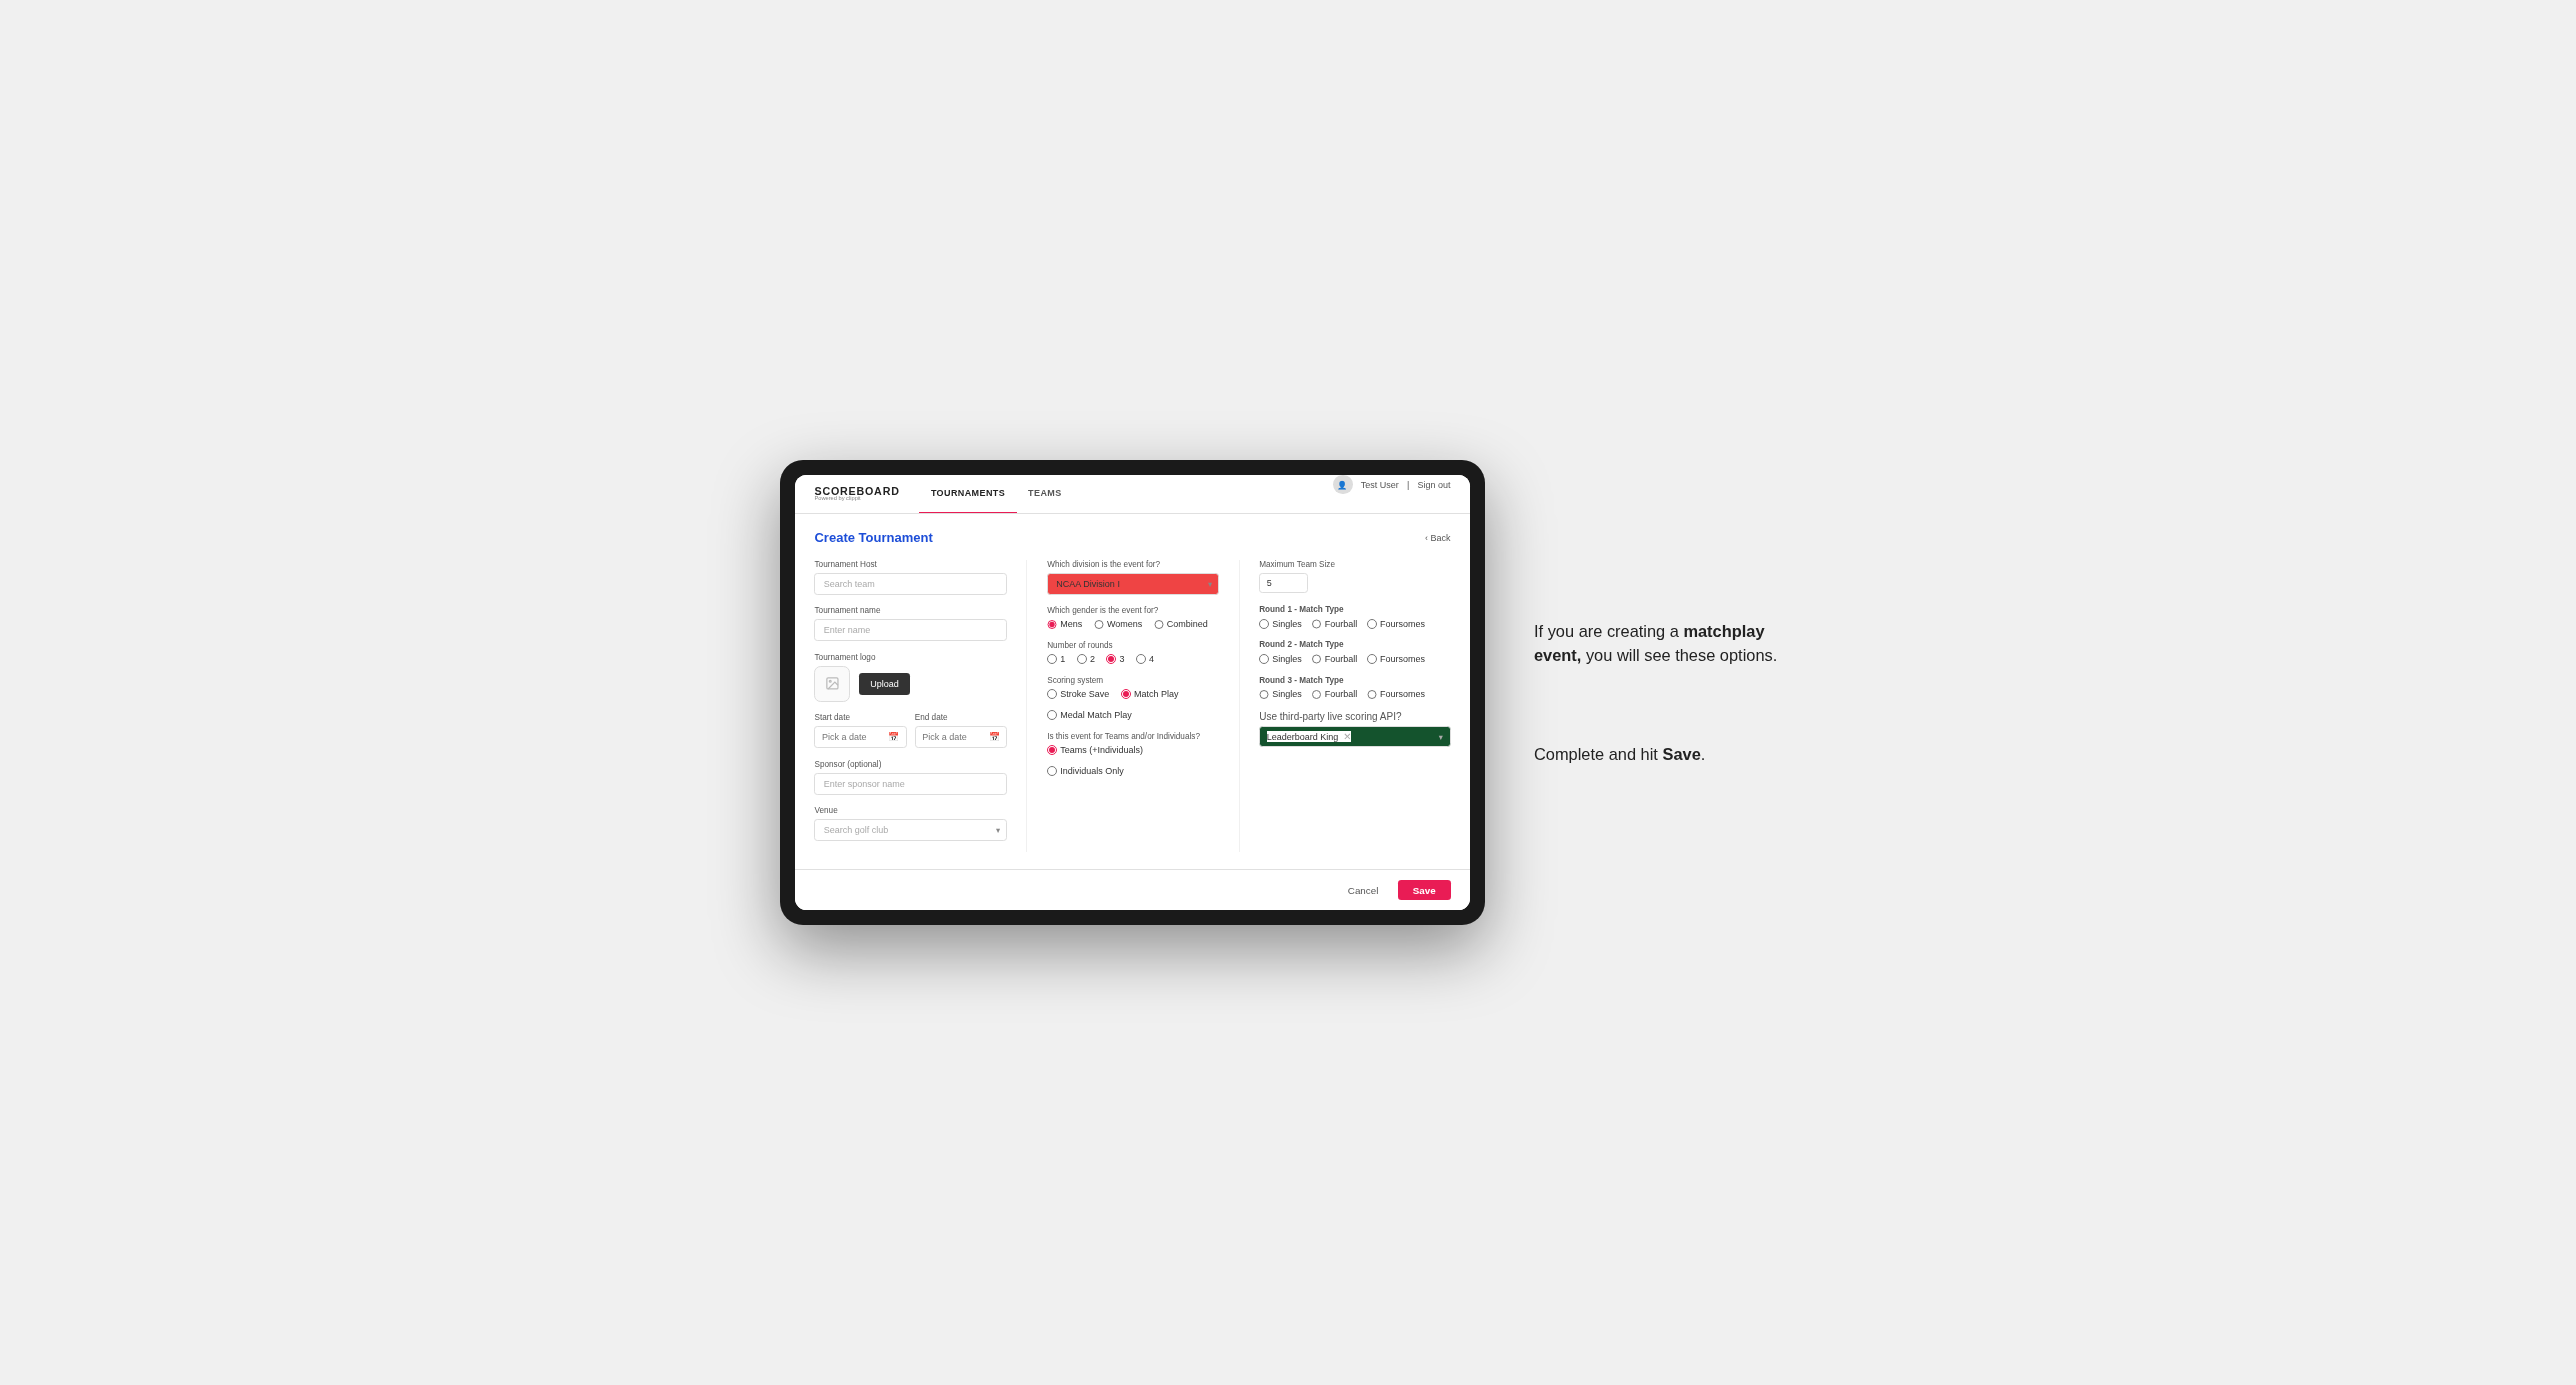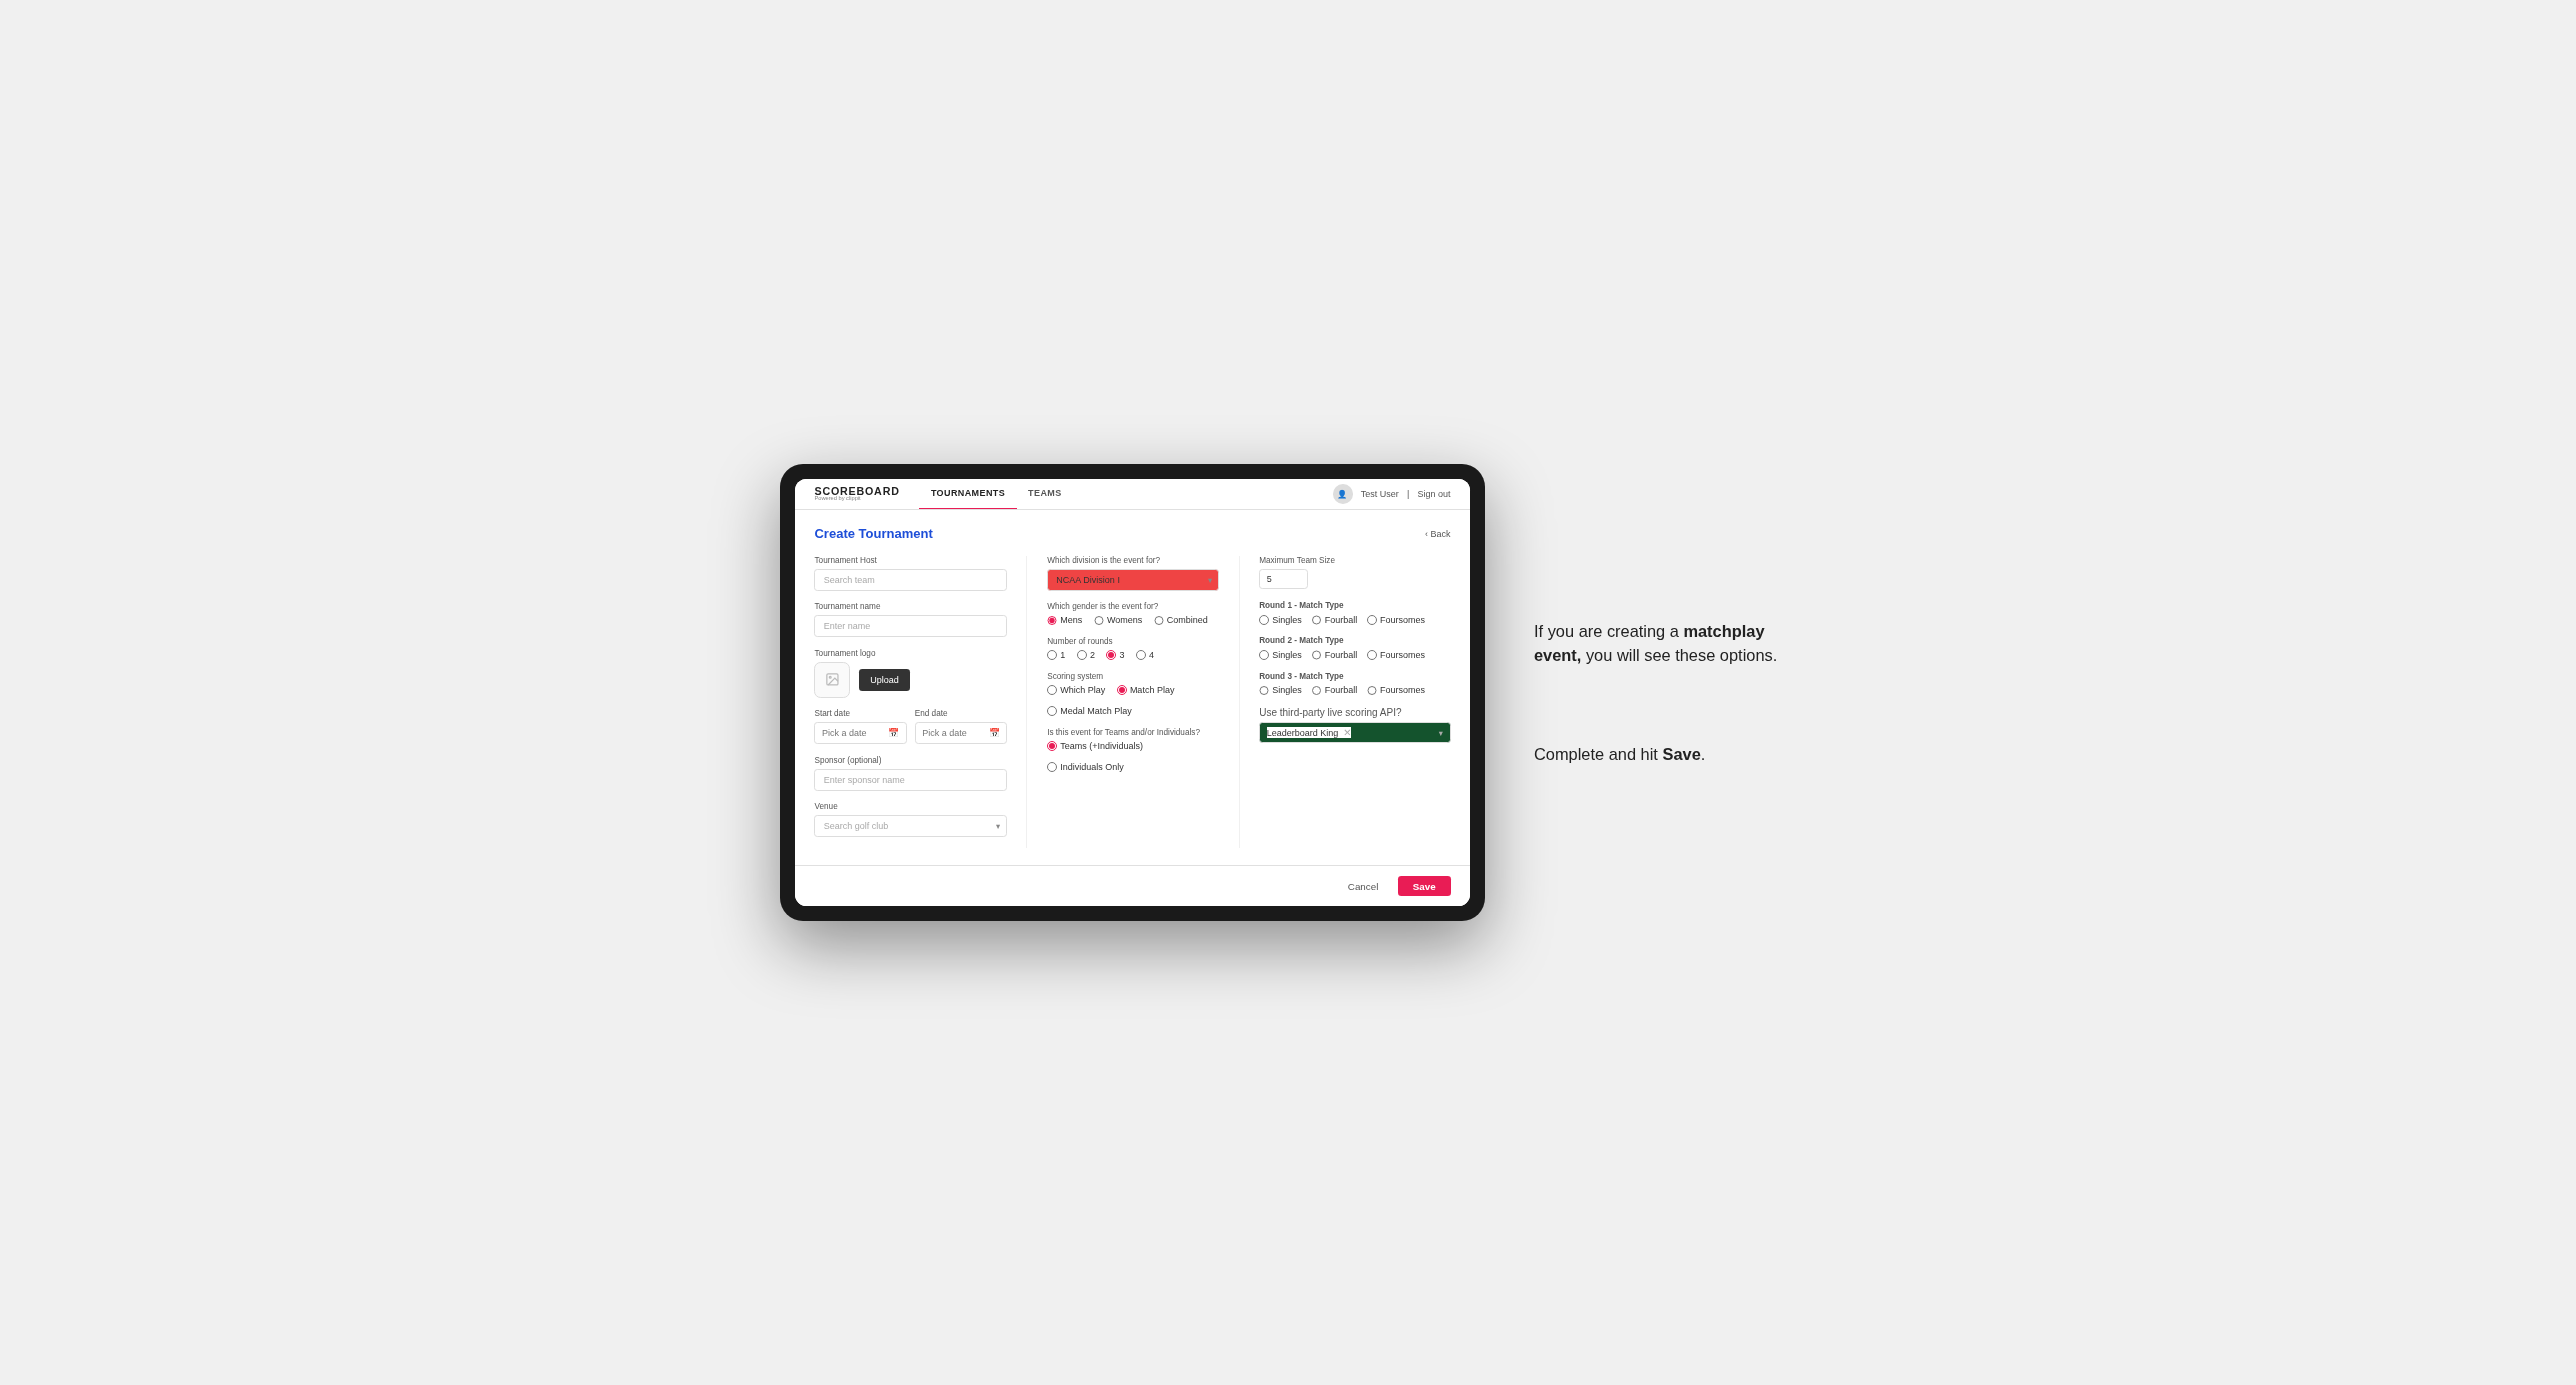"SCOREBOARD" .nav-bar { align-items: center -> flex-start; height: 31px -> 39px }
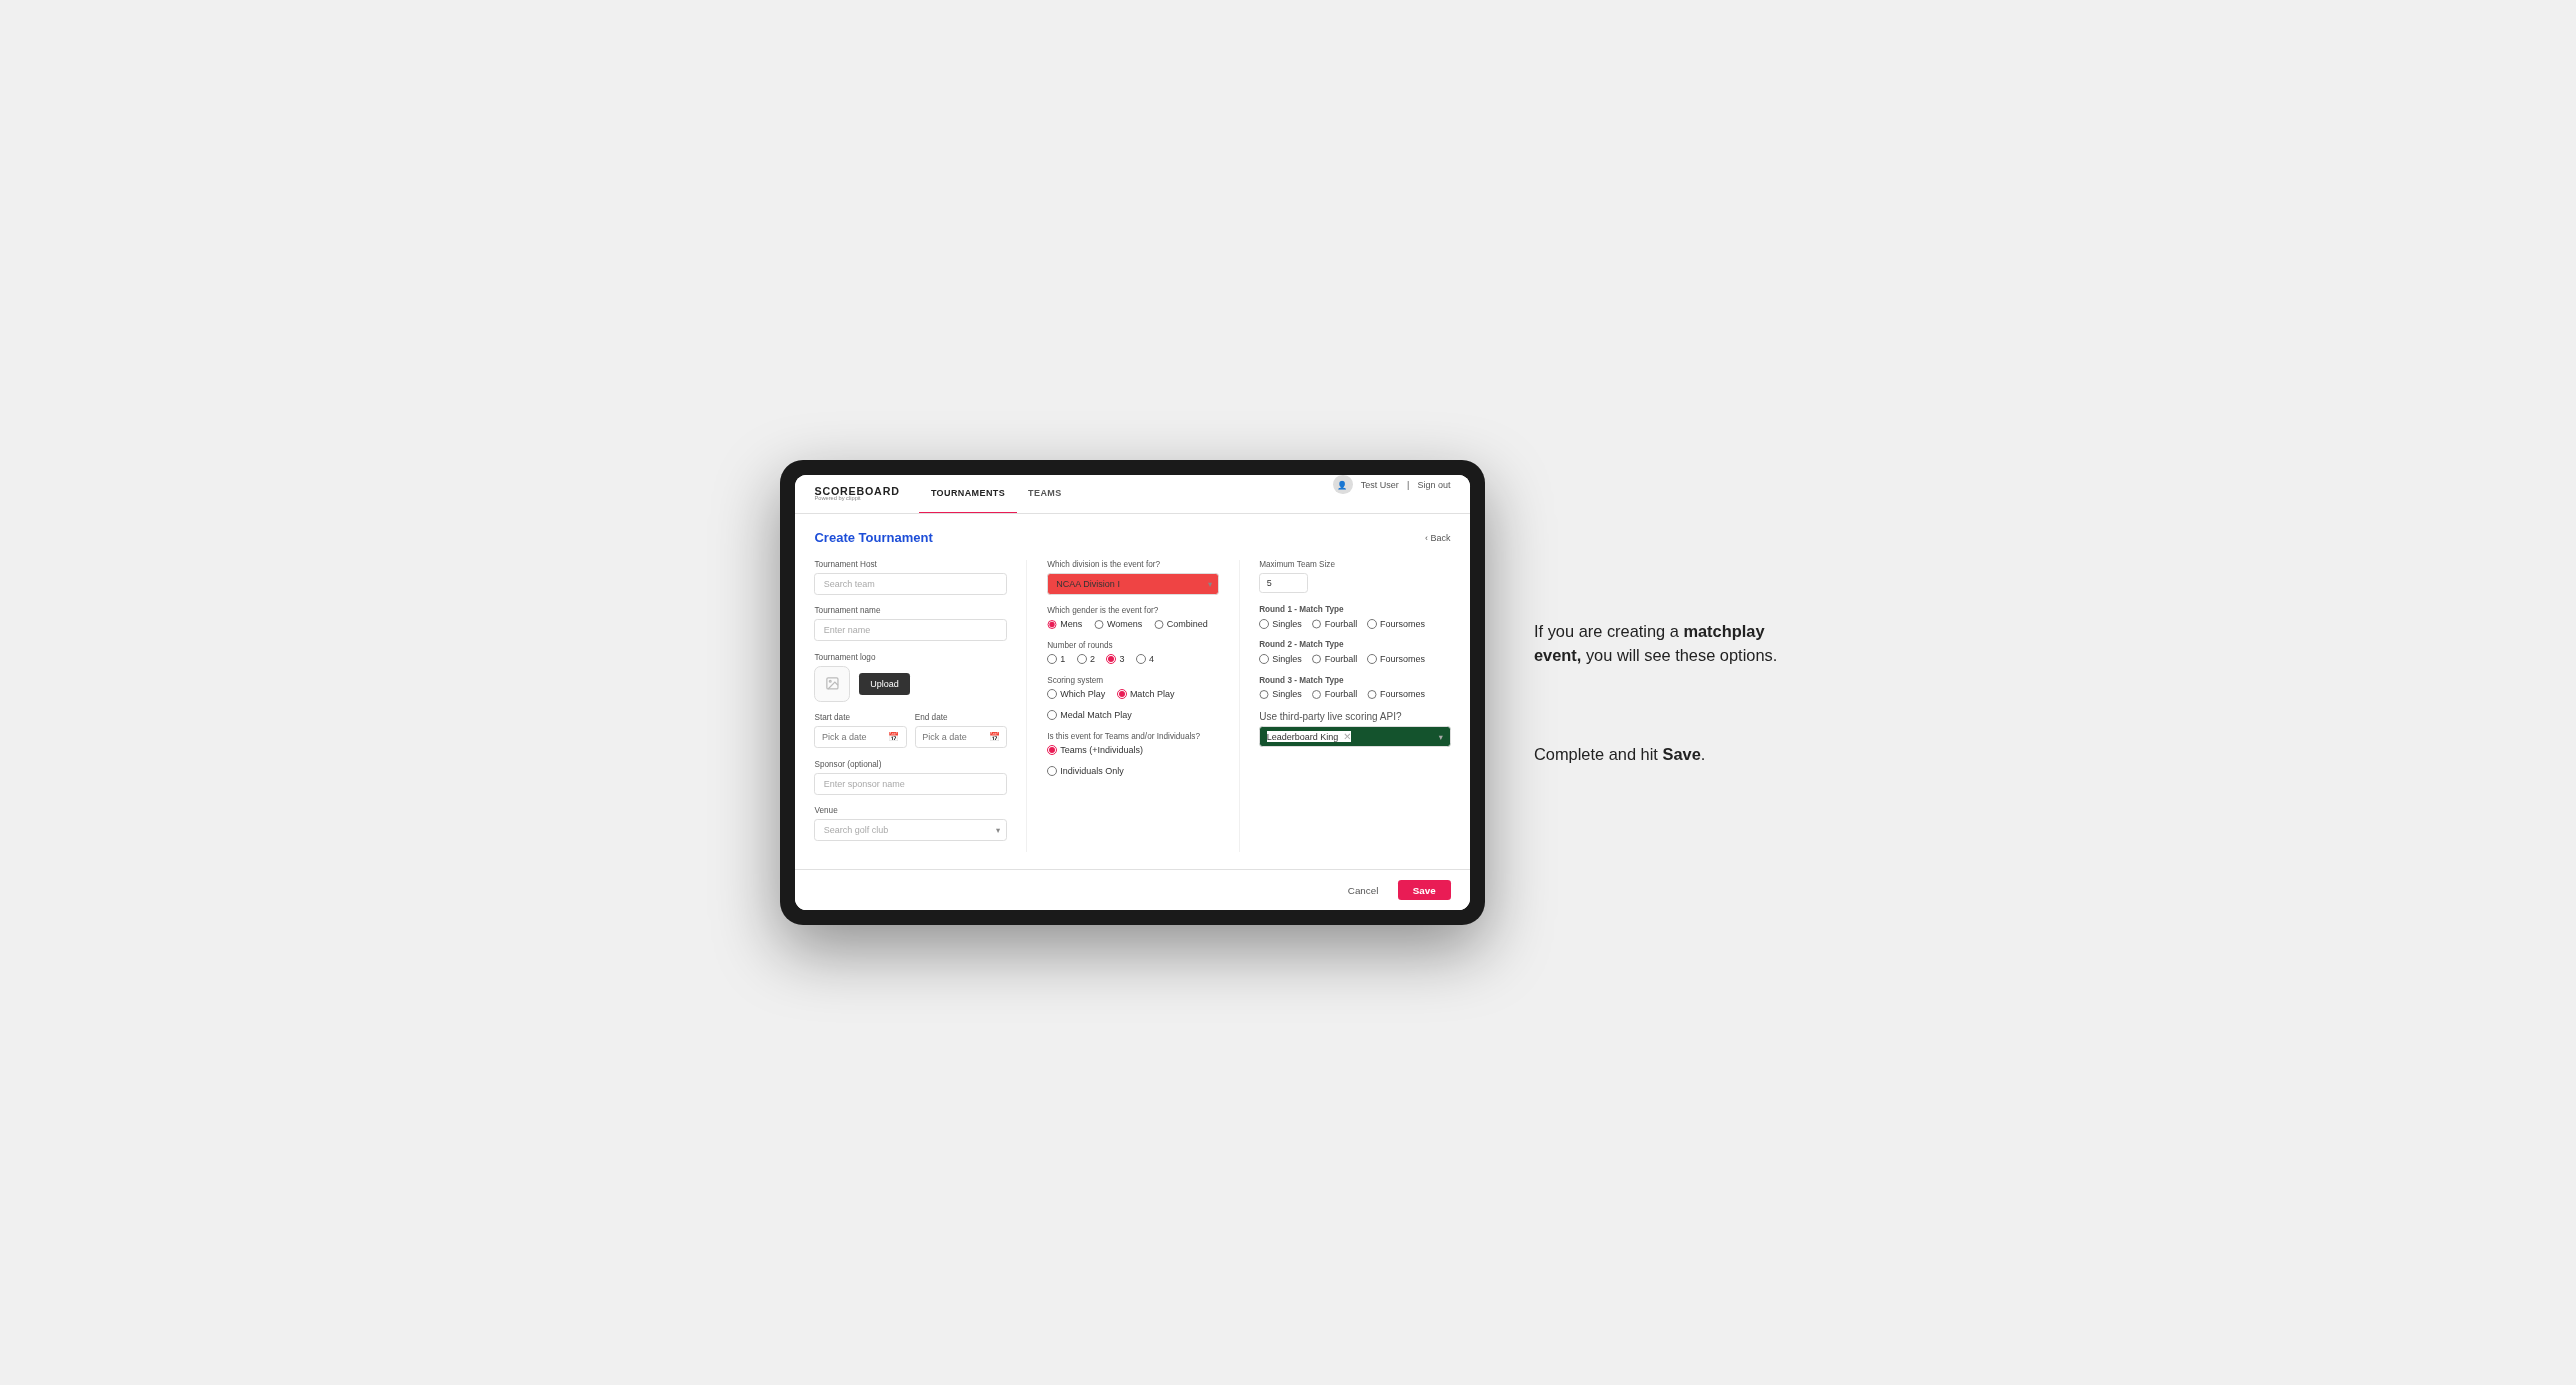"Which Play" span { text: Which Play -> Stroke Save }
